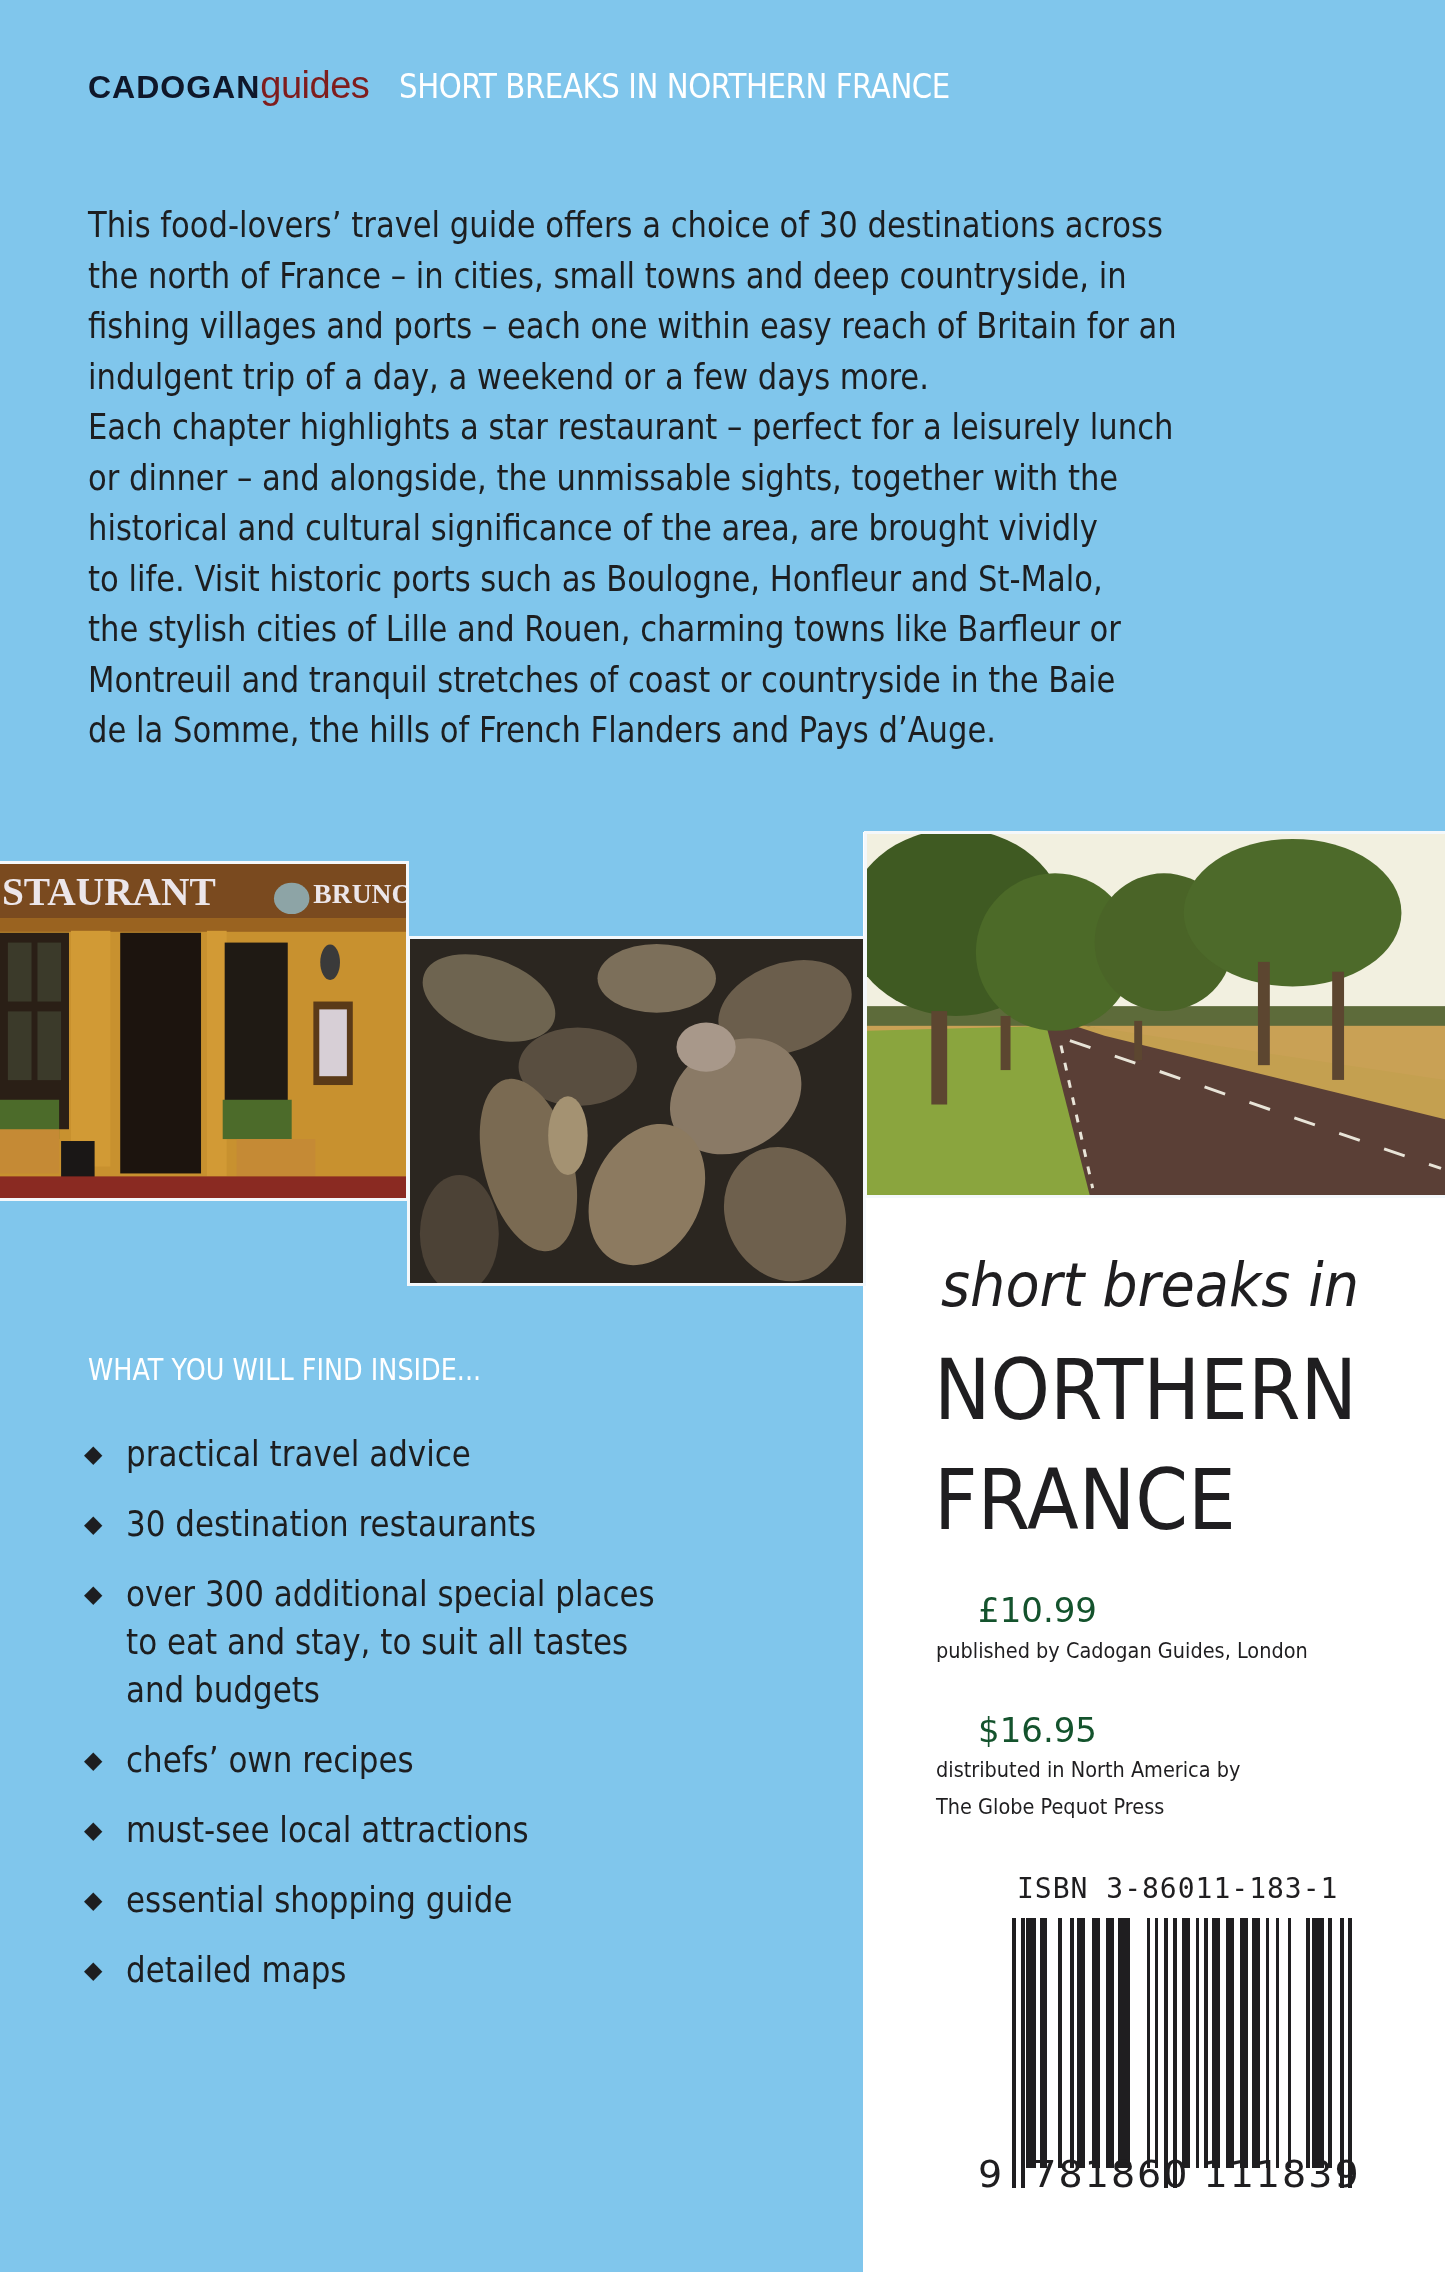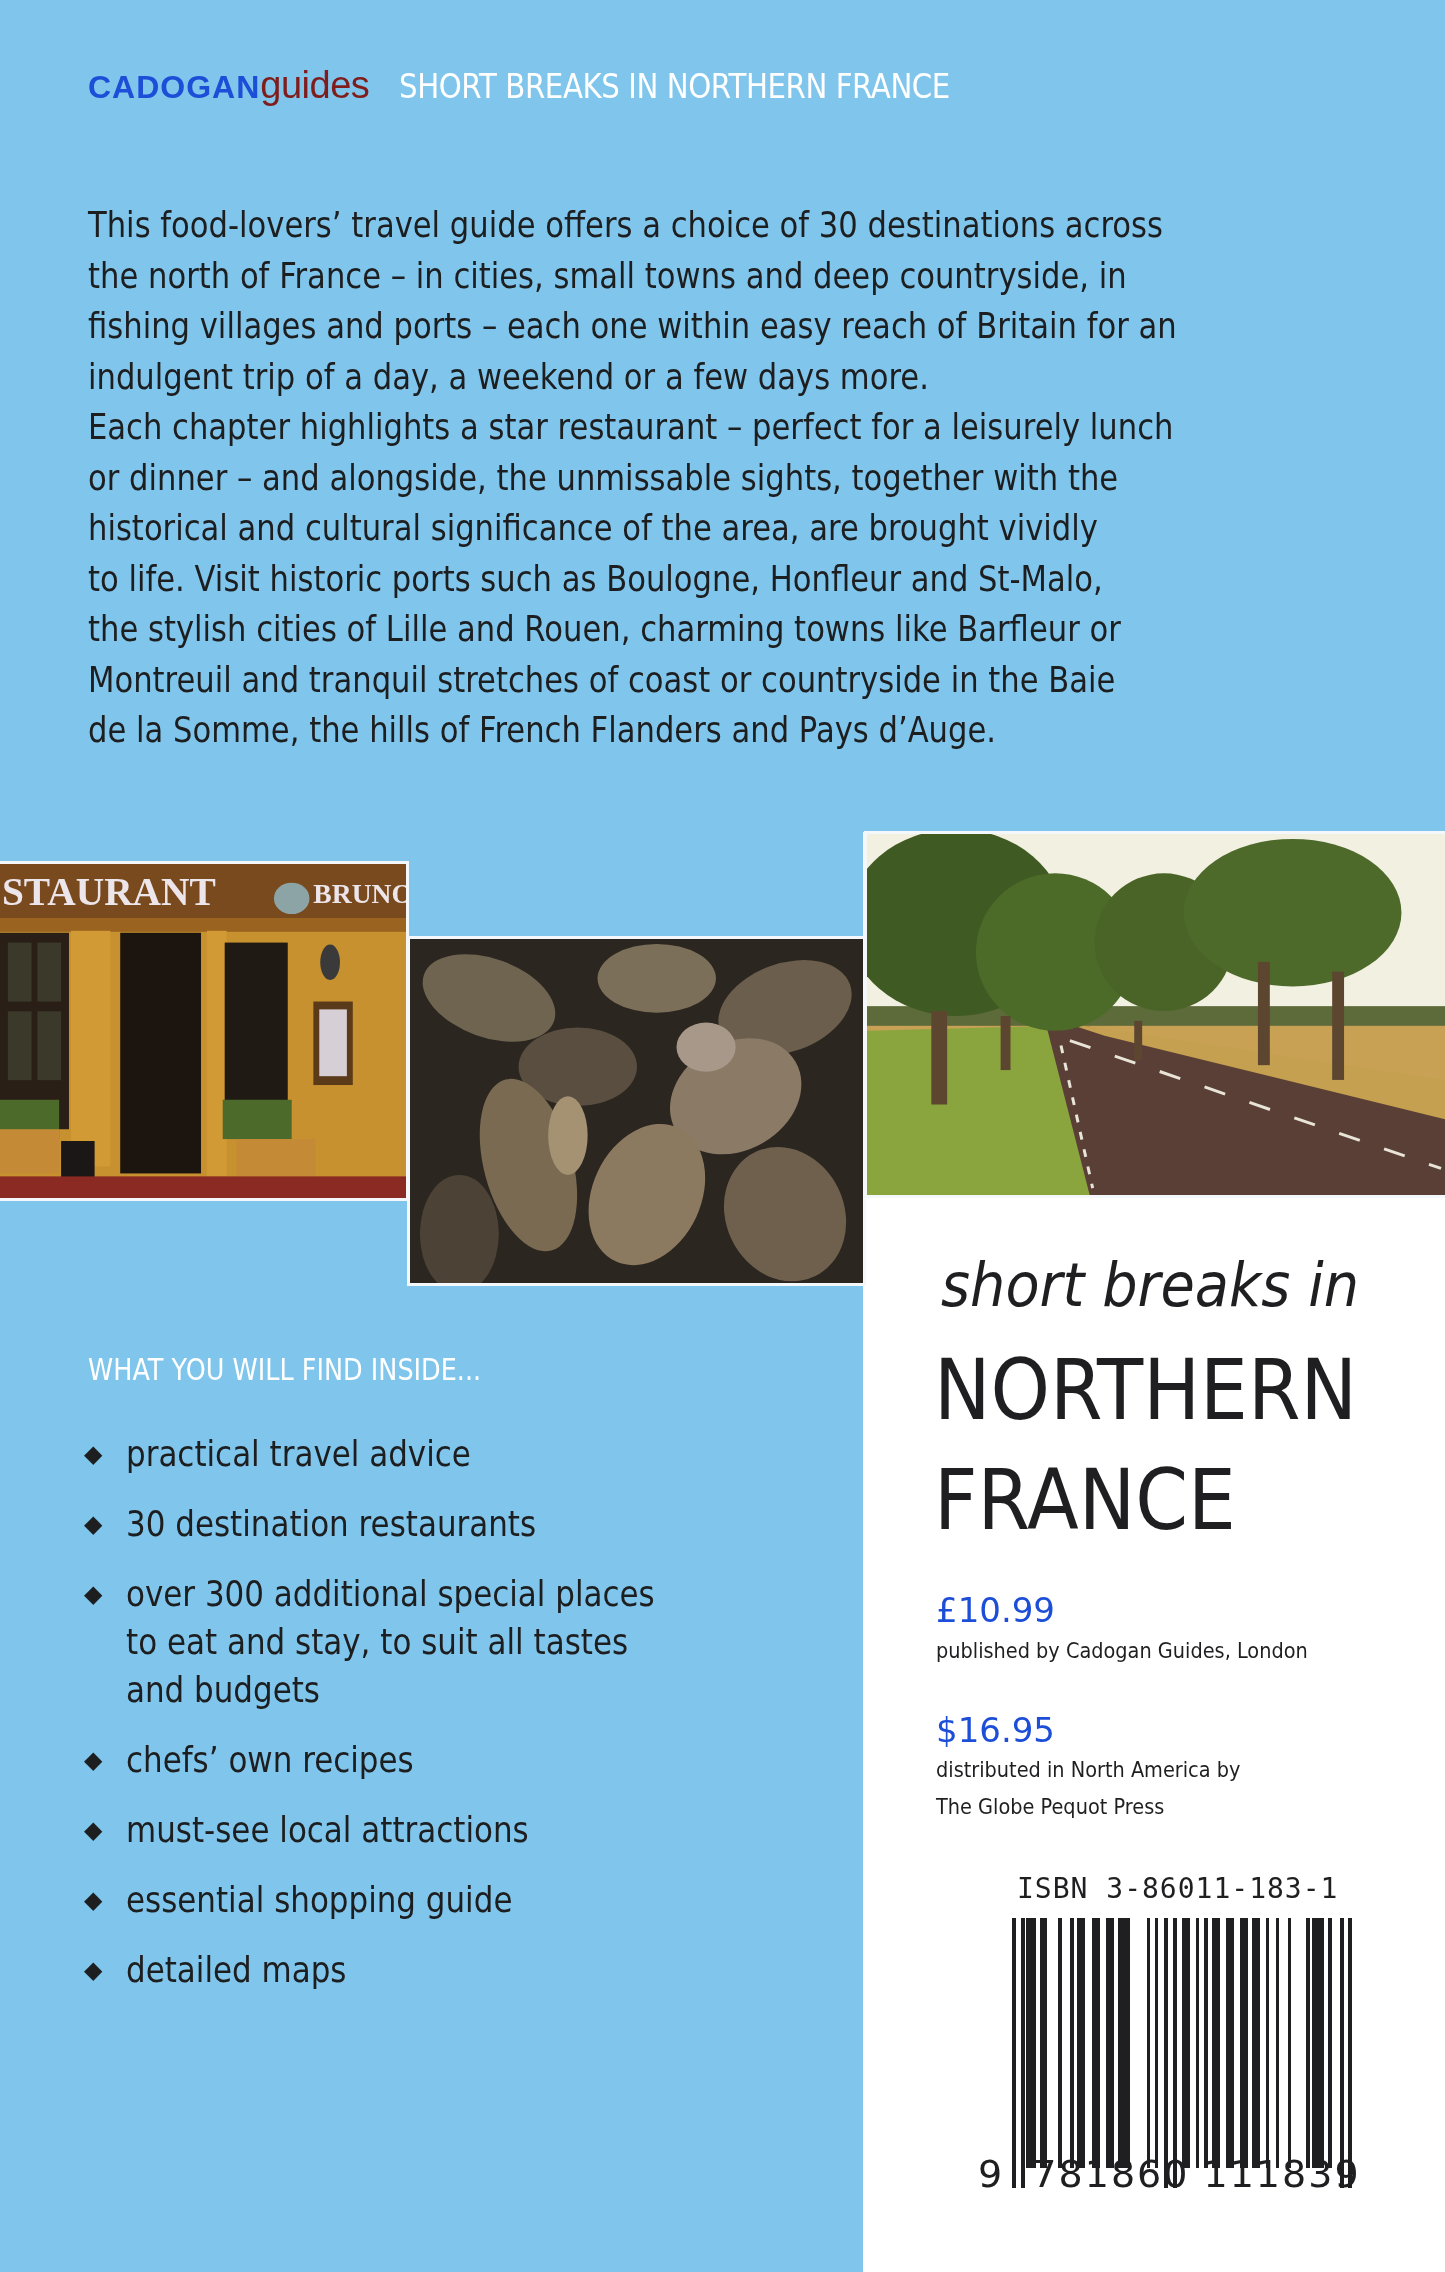"CADOGAN" .brand-bold { color: #1d4ed8 -> #0f172a }
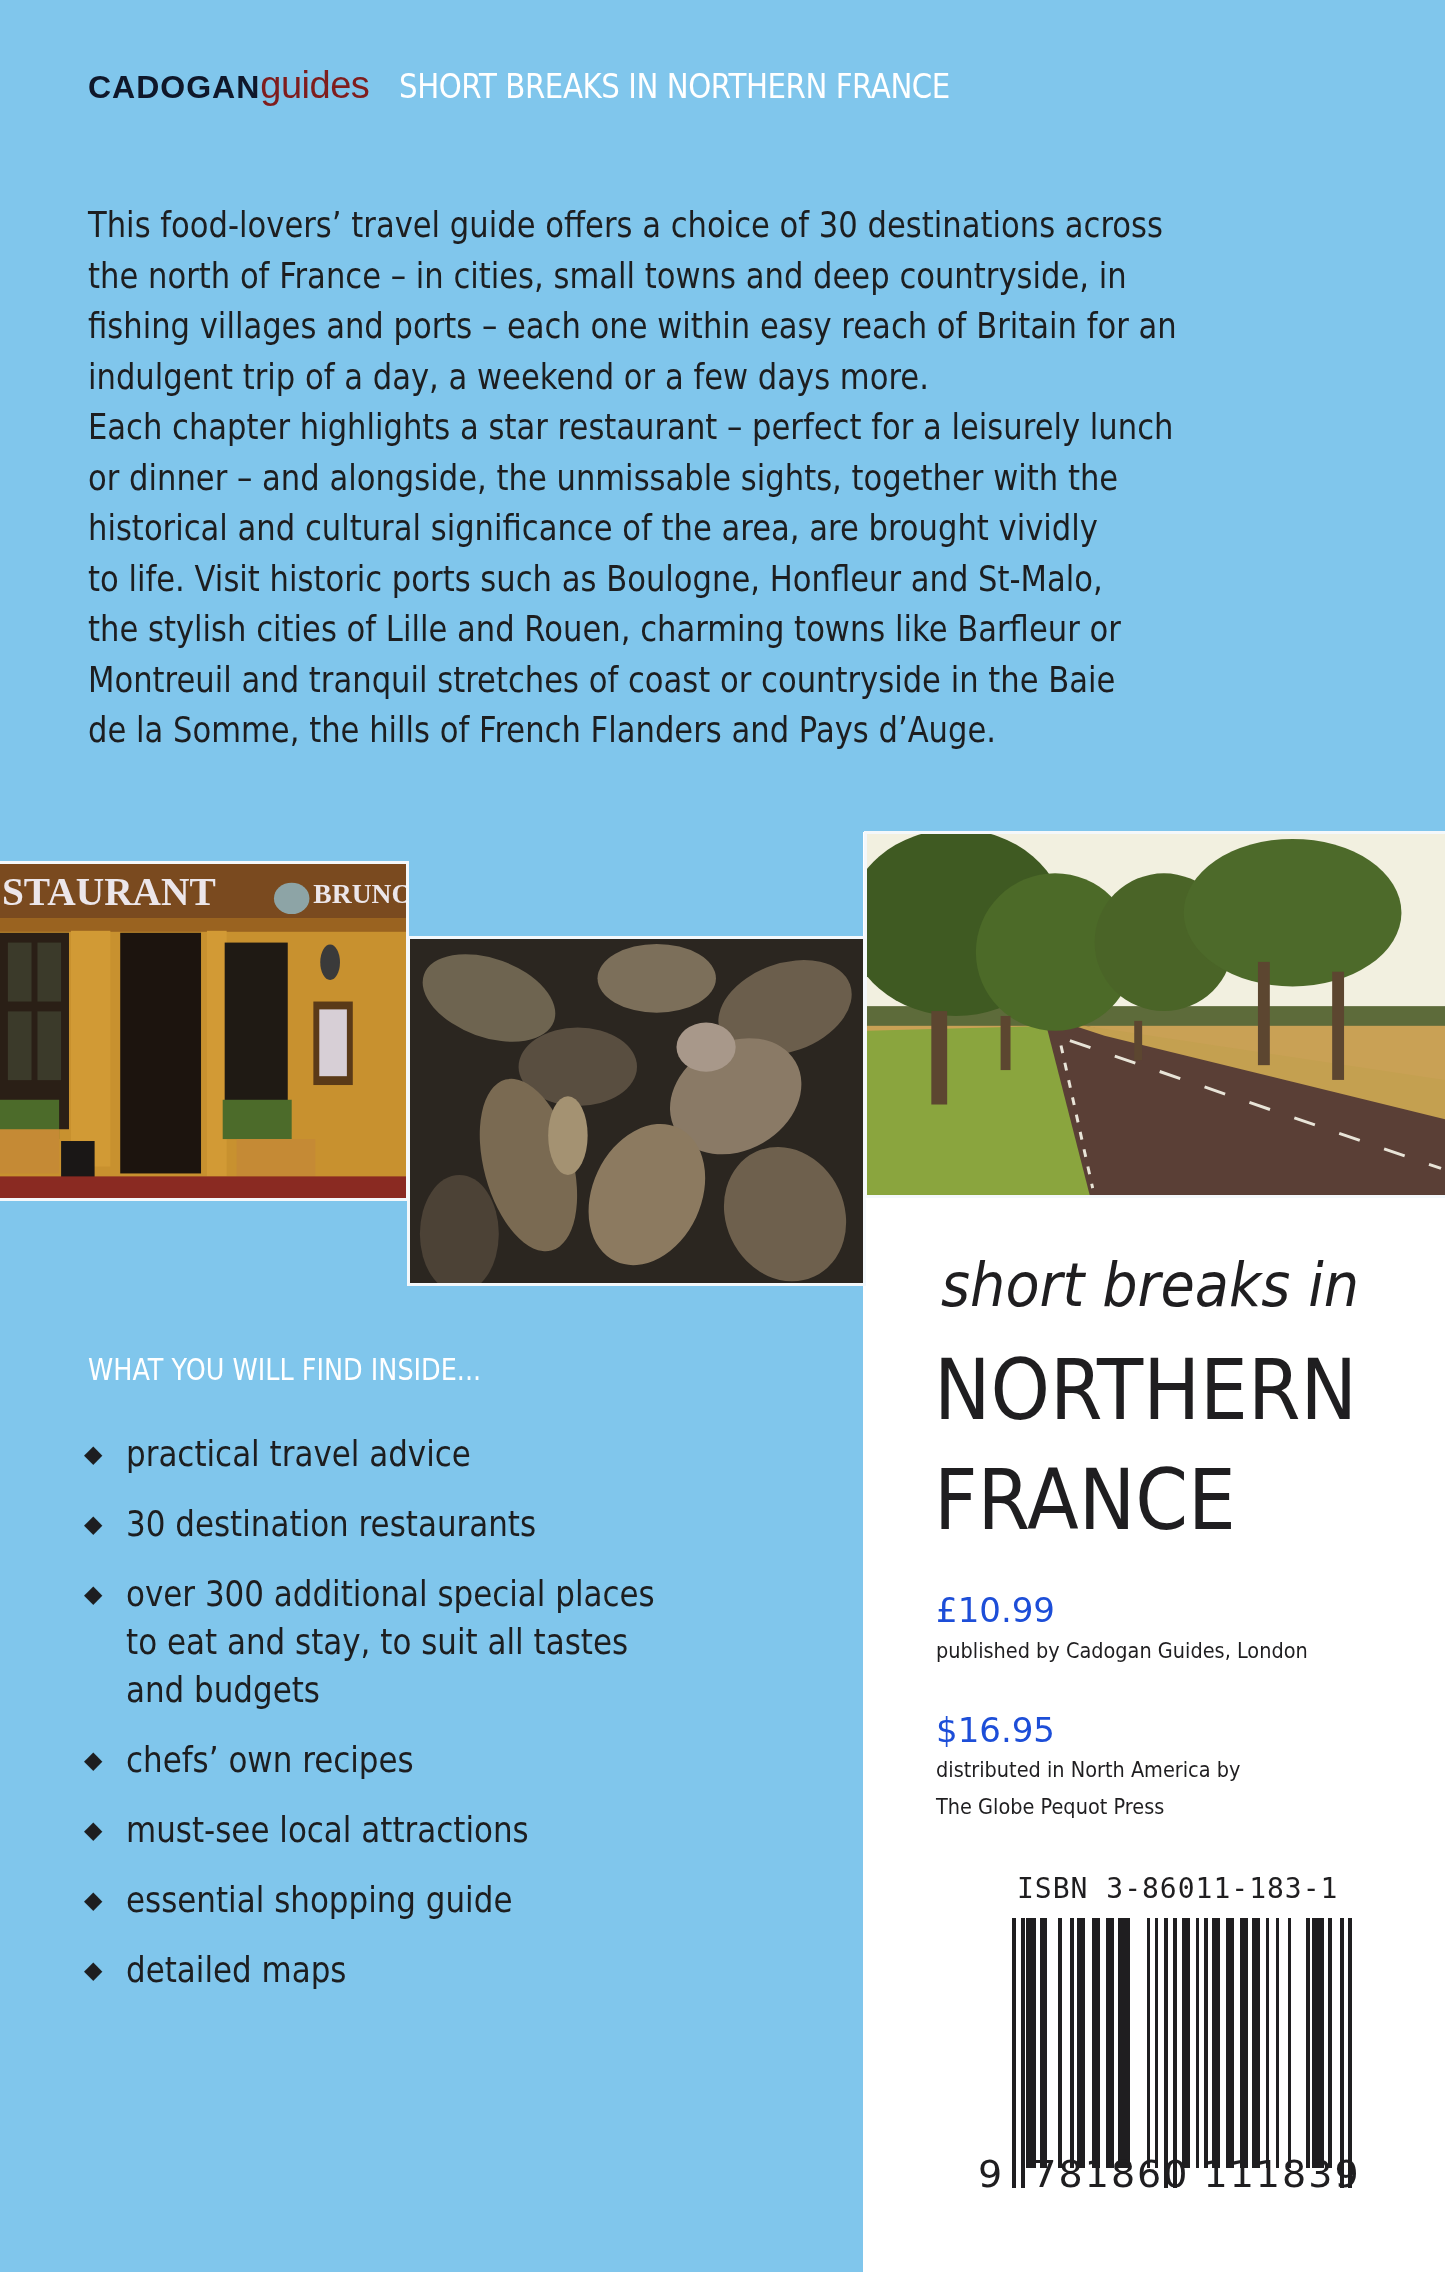"£10.99" .price { color: #1d4ed8 -> #14532d; margin-left: none -> 42px }
